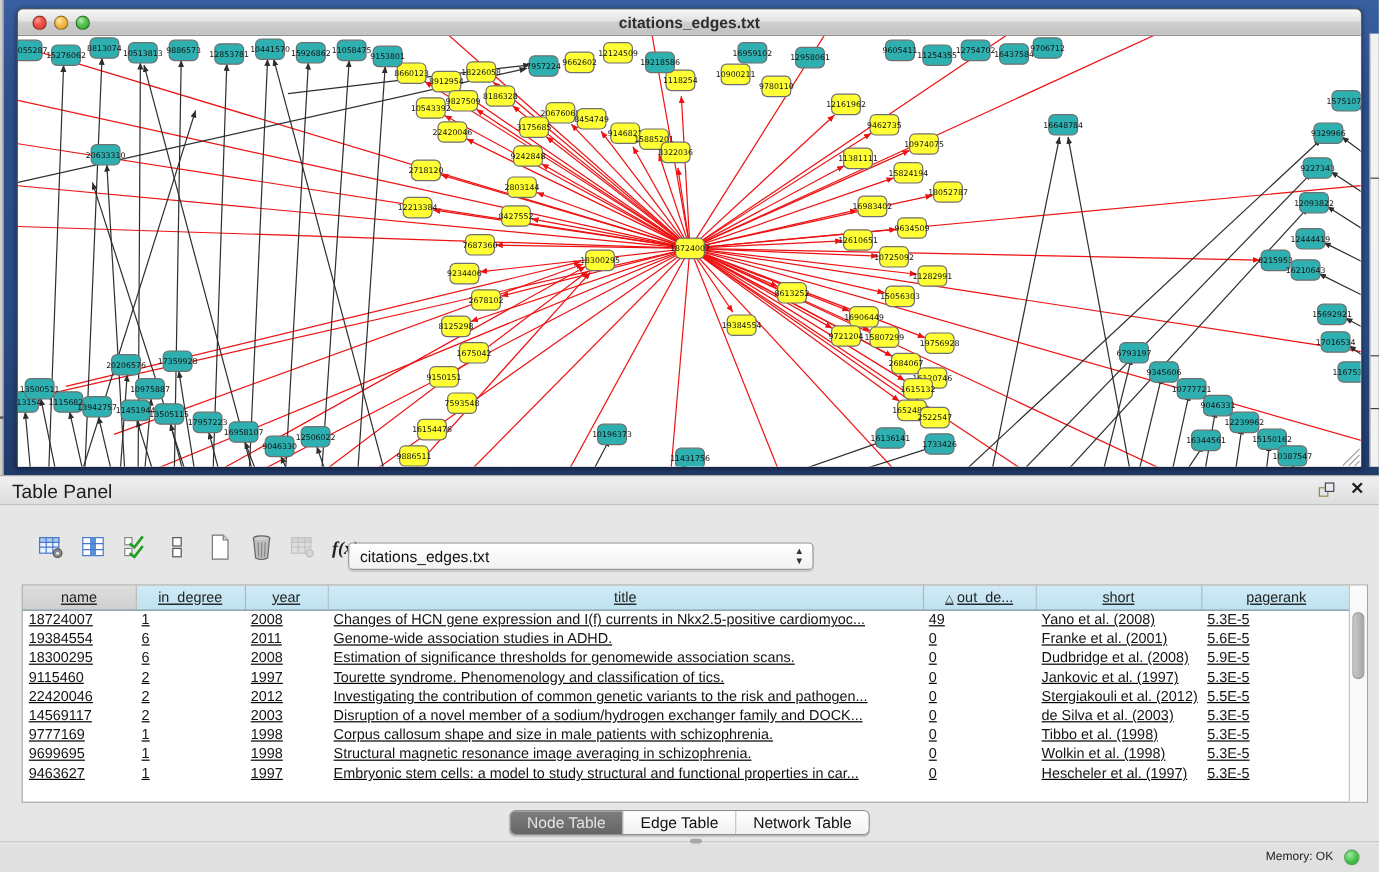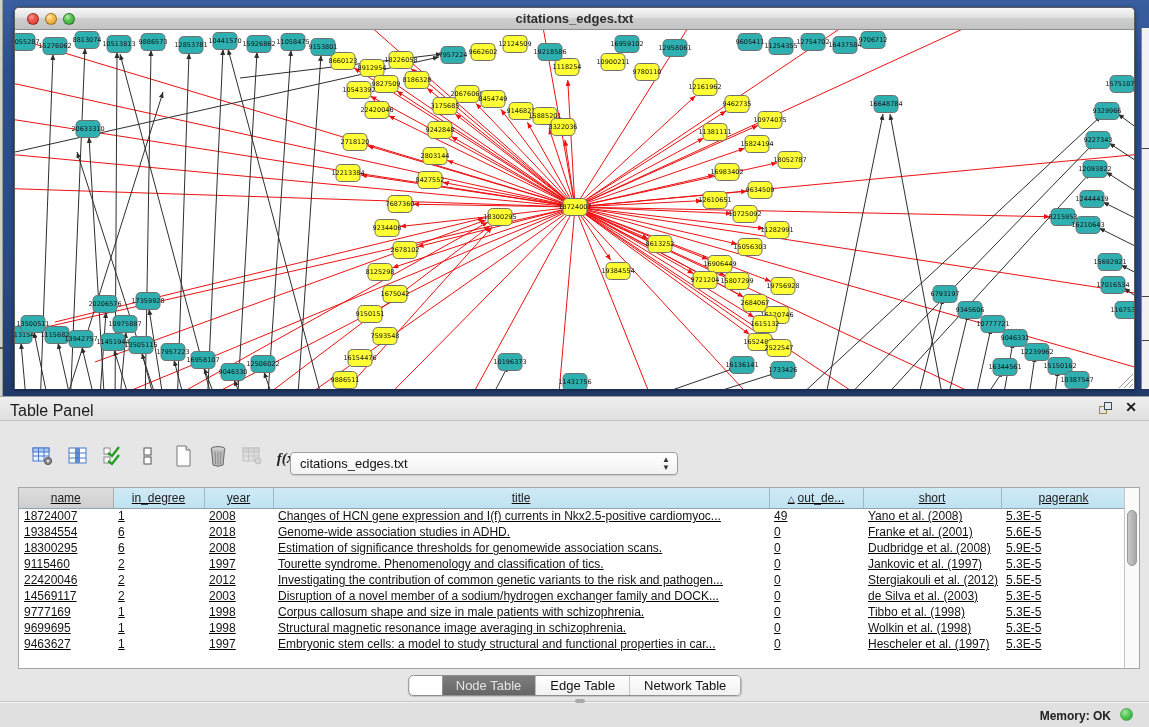"2018" td { text: 2018 -> 2011 }
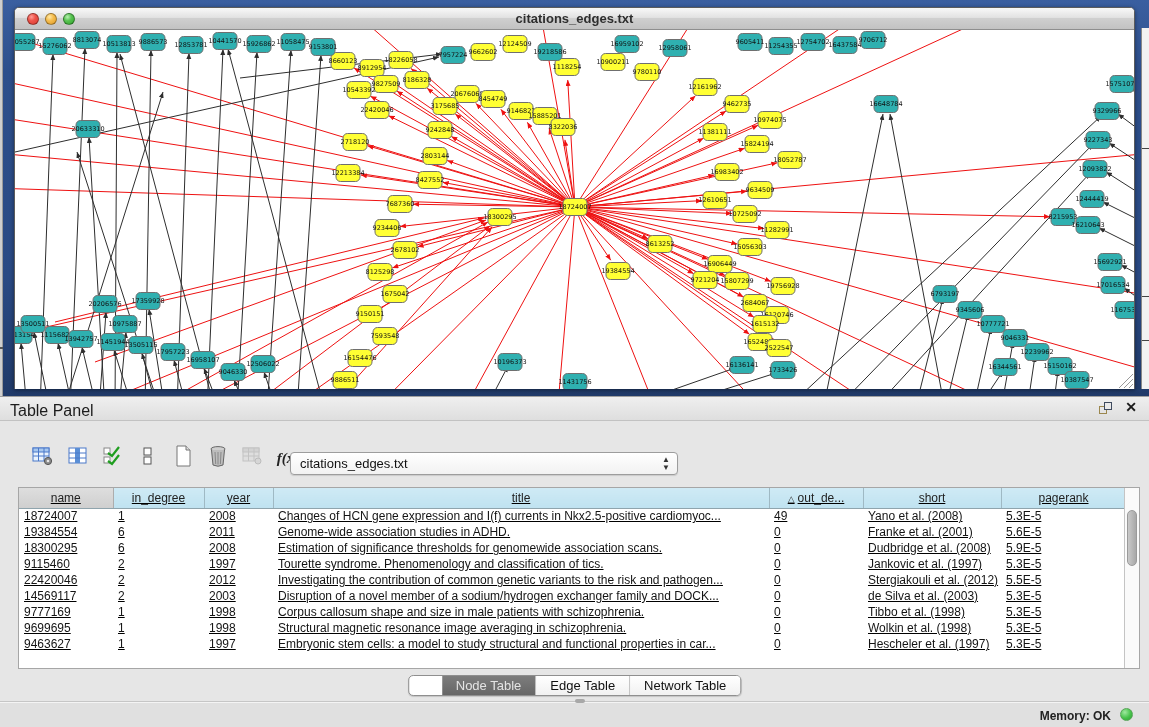"Node Table" .tabs { padding-left: 33px -> none }
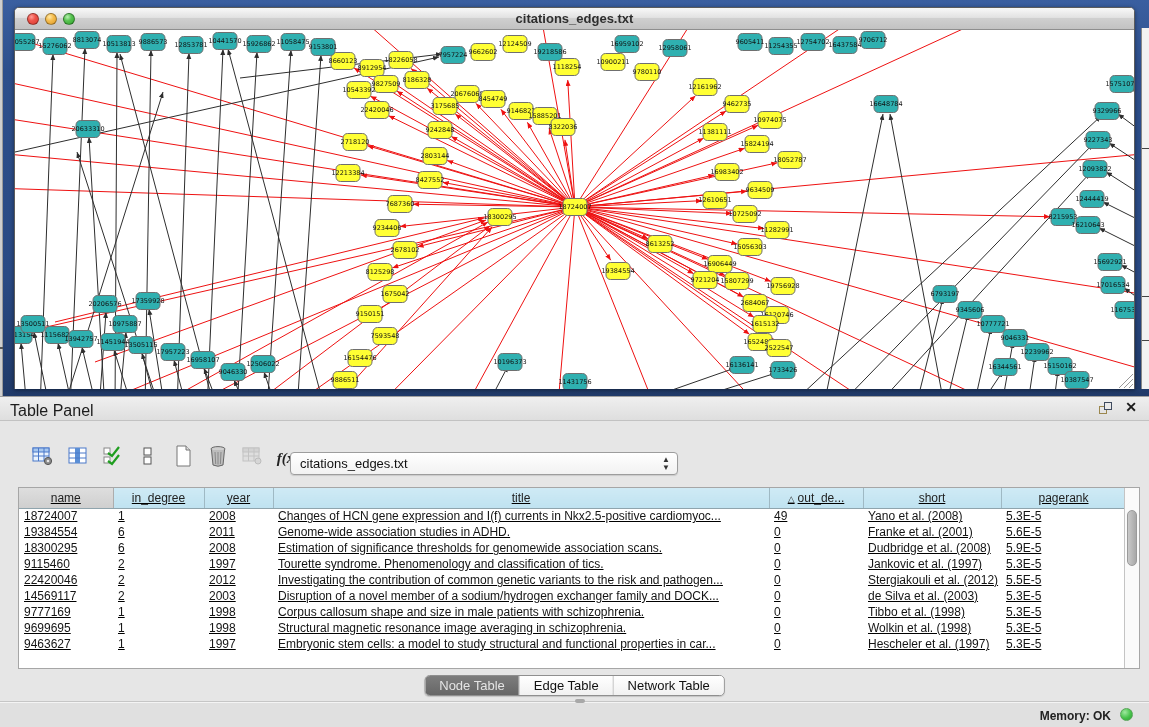"Memory: OK" .mem-label { font-size: 12px -> 10px; font-weight: bold -> none }
